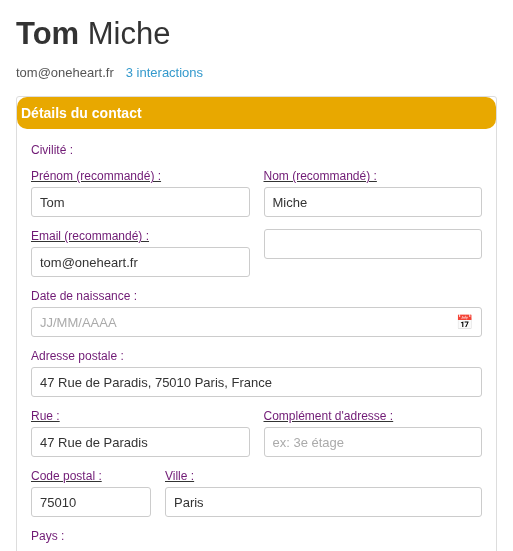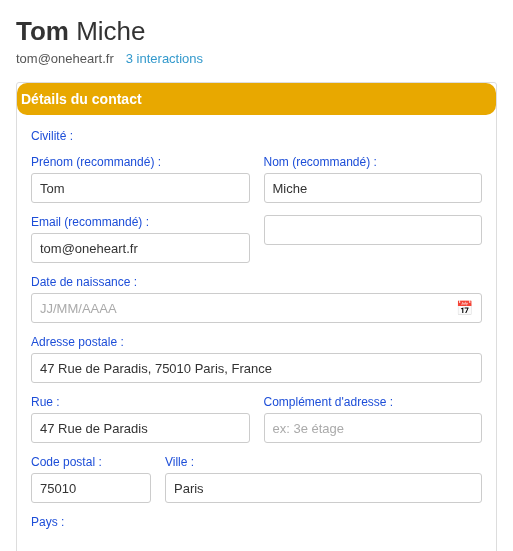"Tom Miche" .contact-name { font-size: 26px -> 31px; margin-bottom: 4px -> 13px }
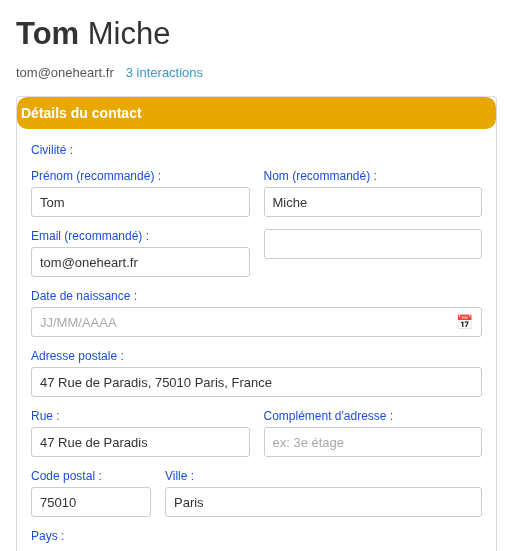"Civilité :" .form-label { color: #1d4ed8 -> #701a75 }
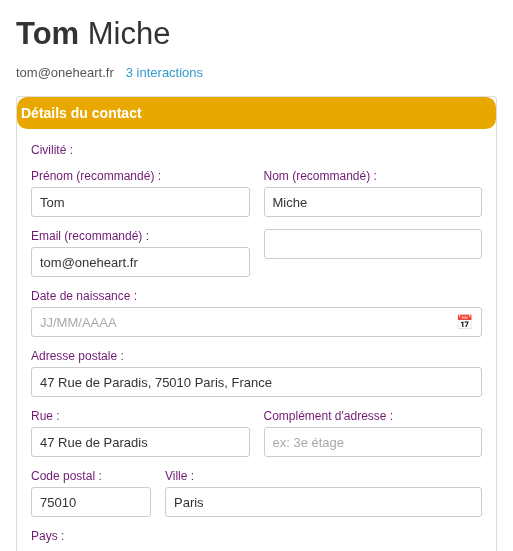"Prénom (recommandé) :" .form-row { text-decoration: none -> underline }
